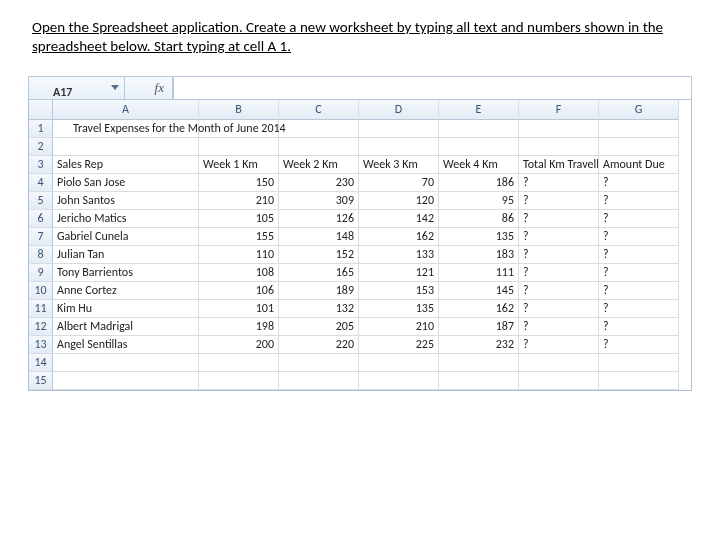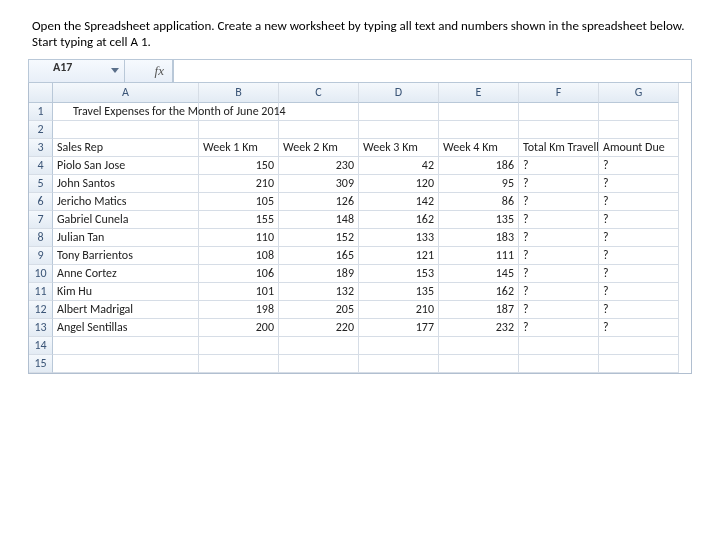"Open the Spreadsheet application. Create" .instruction { font-size: 13px -> 15px; padding: 18px 32px 8px 32px -> 18px 32px 20px 32px; text-decoration: none -> underline }
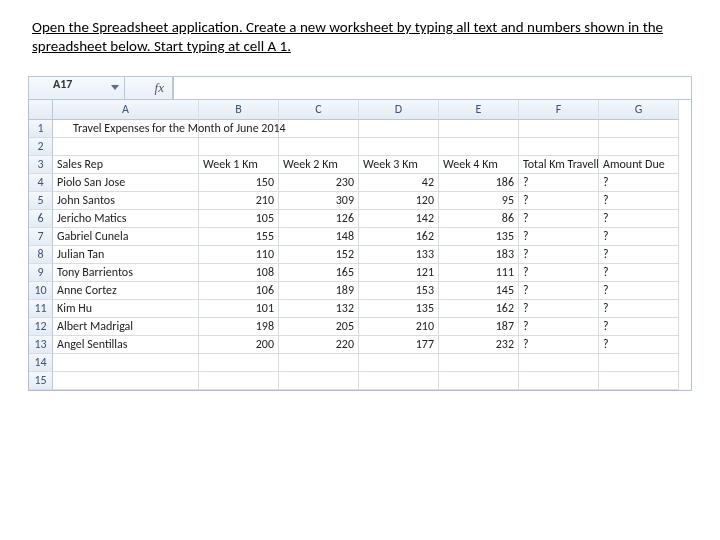"A17" .namebox { align-items: flex-start -> flex-end }
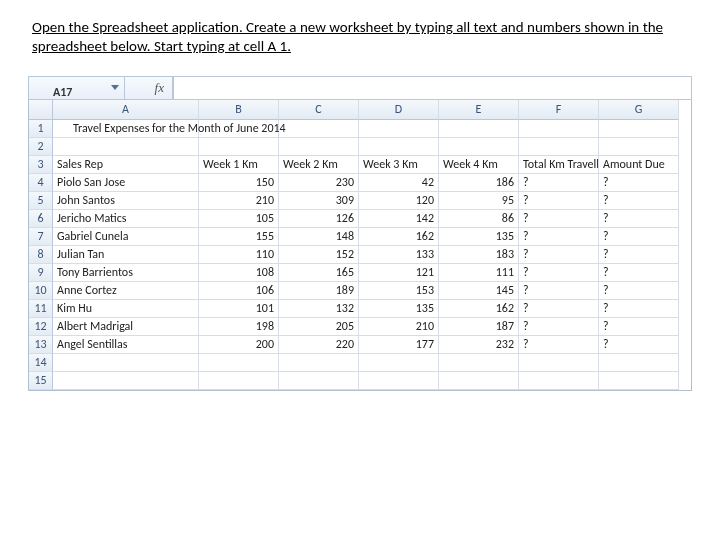"42" div.cell { text: 42 -> 70 }
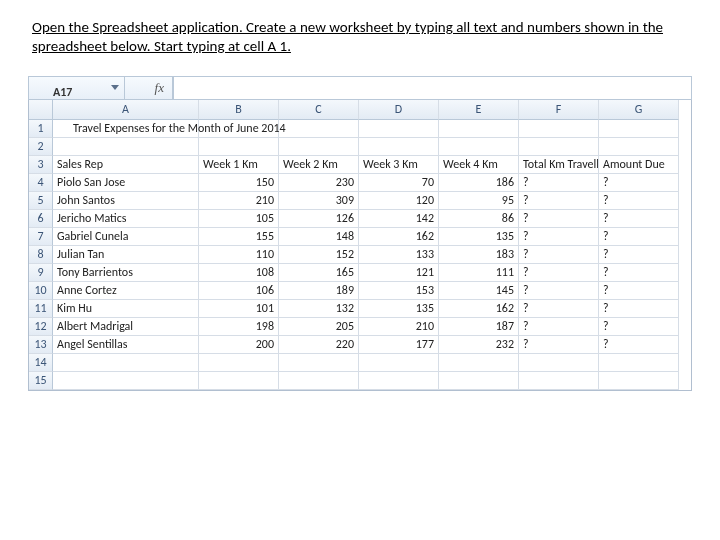"177" div.cell { text: 177 -> 225 }
